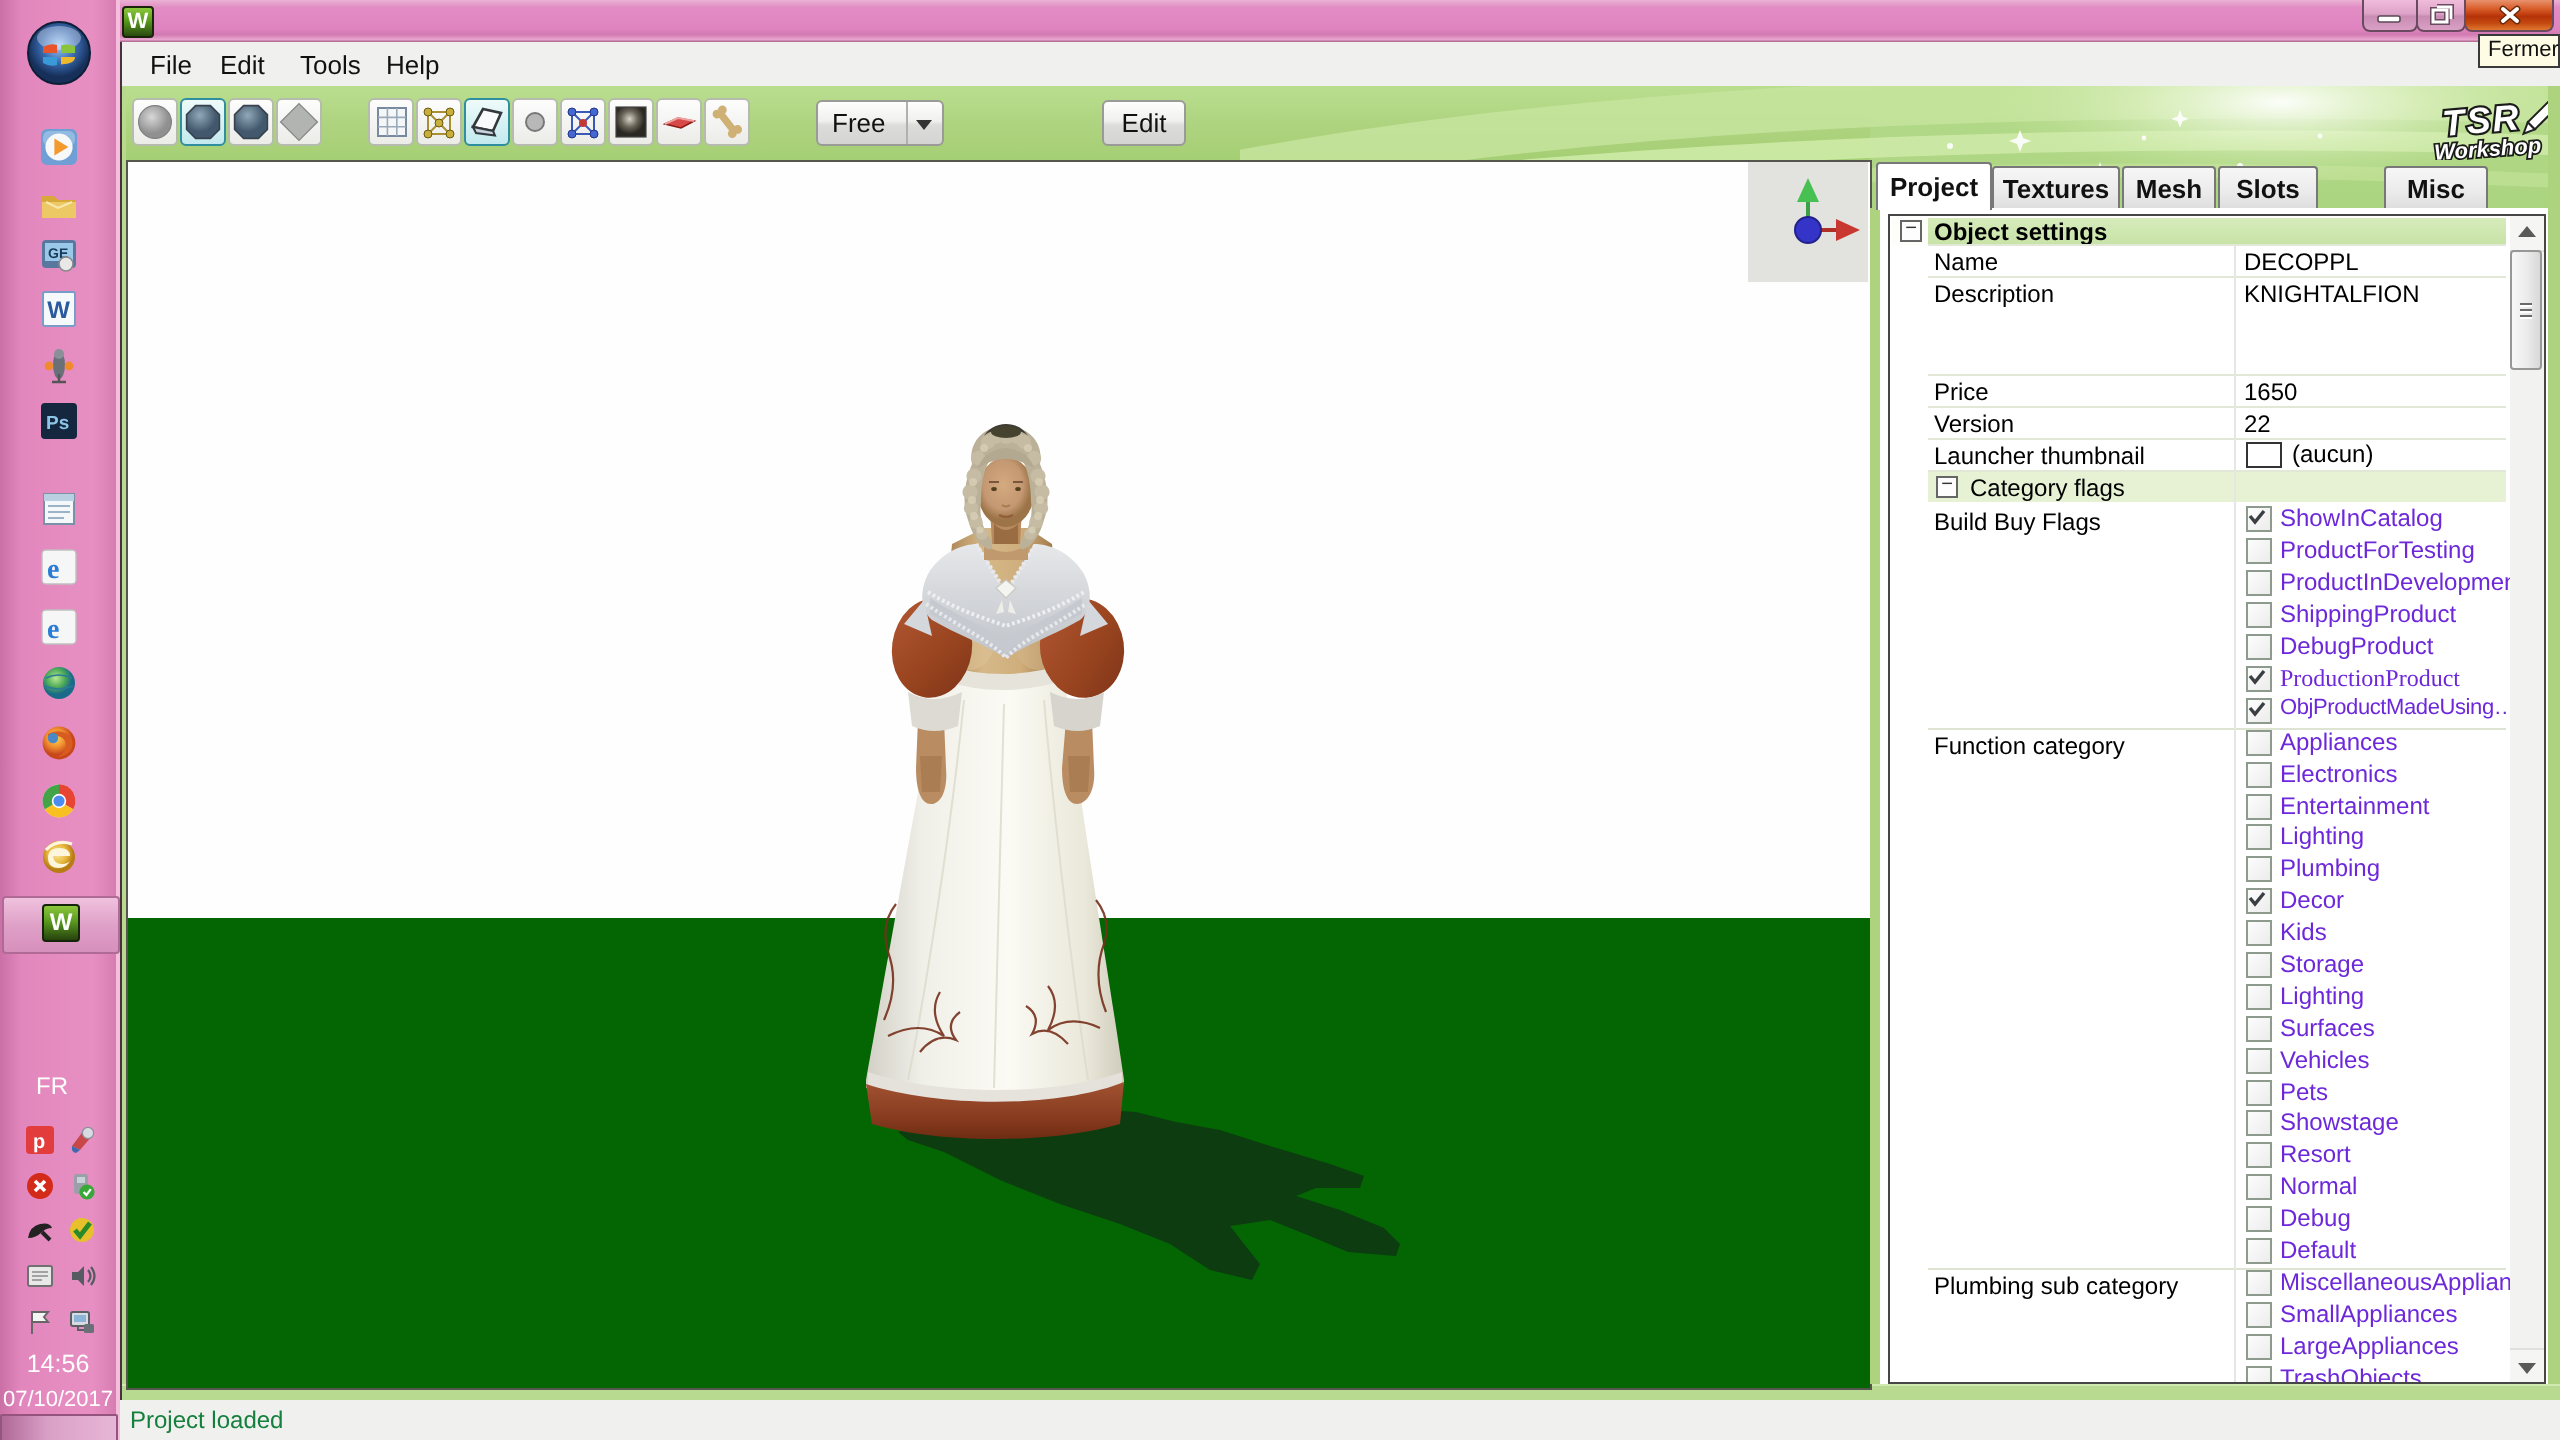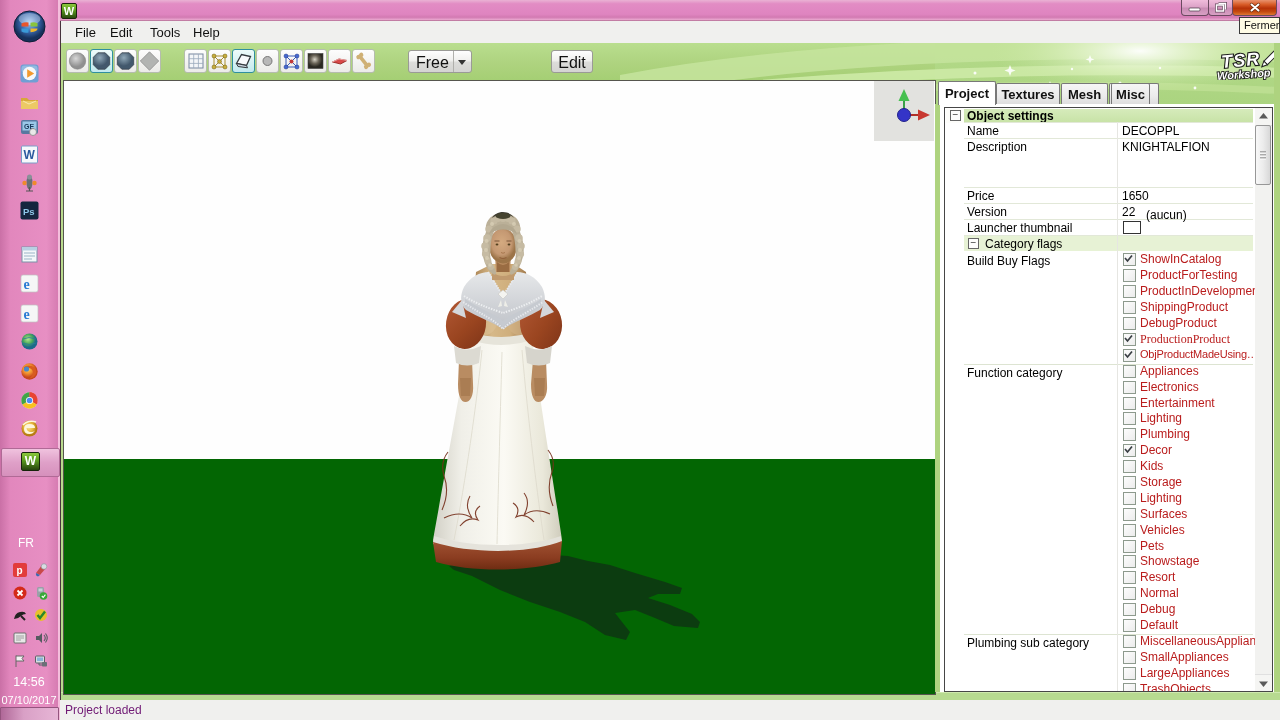"Free" .dbtn { font-size: 16px -> 13px }
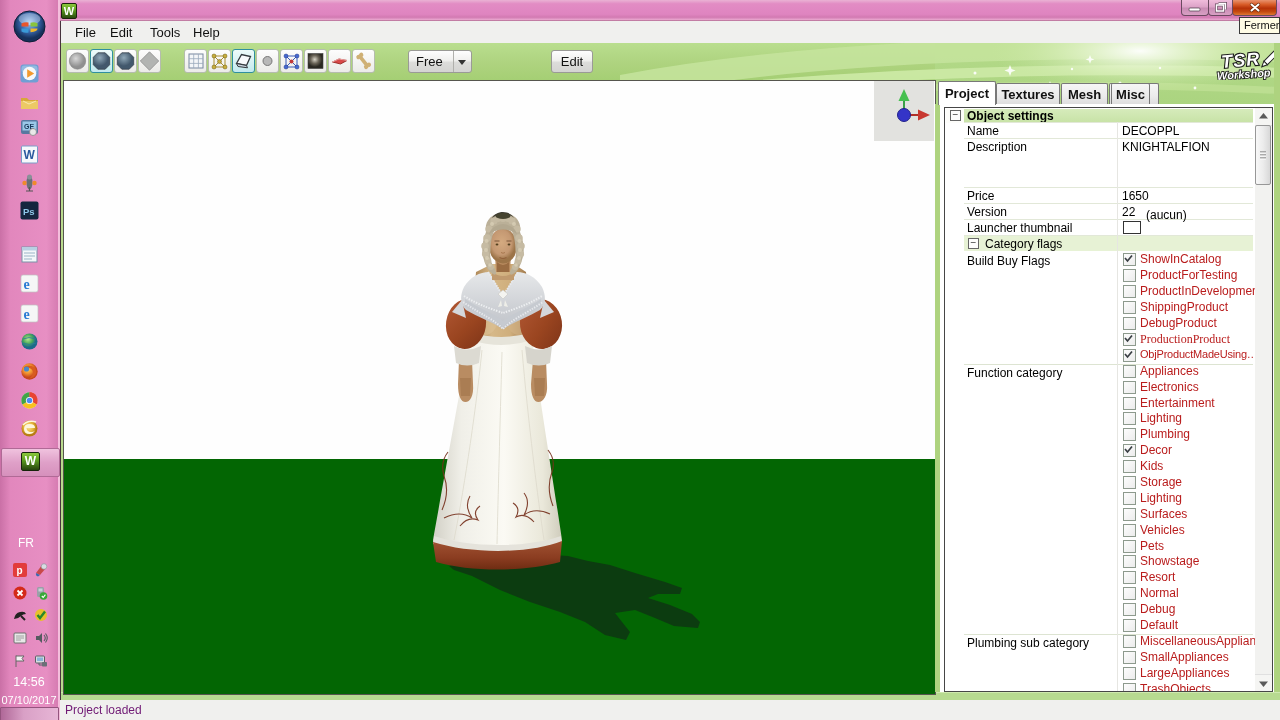"Misc" div.ab { left: 1111px -> 1192px; width: 39px -> 52px }
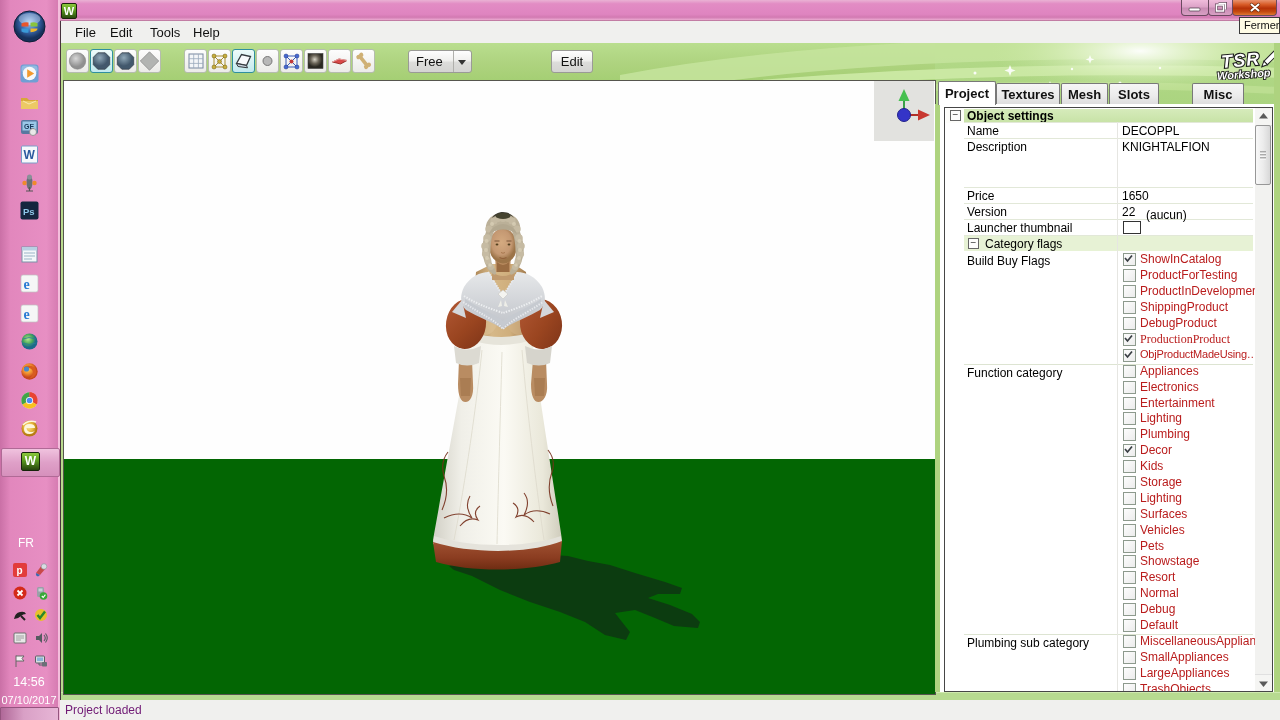"(aucun)" div.ab { top: 100px -> 112px }
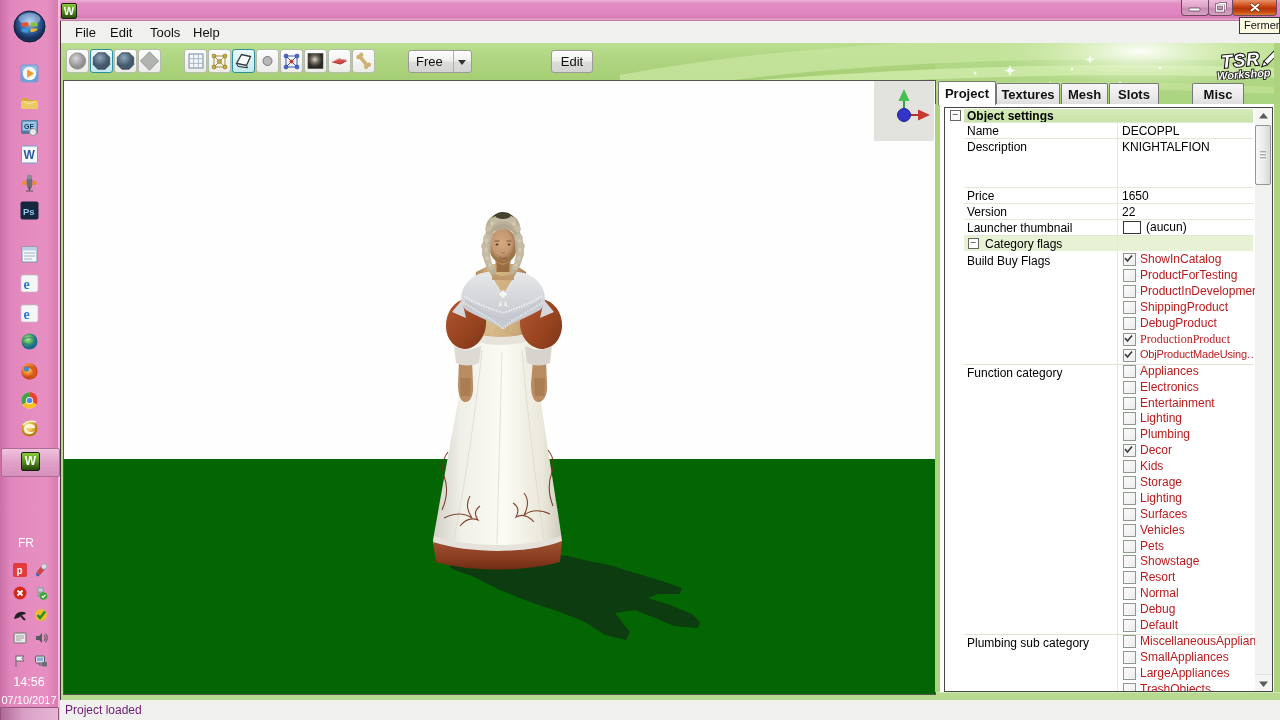"ShowInCatalog" .cl { color: #b91c1c -> #6d28d9 }
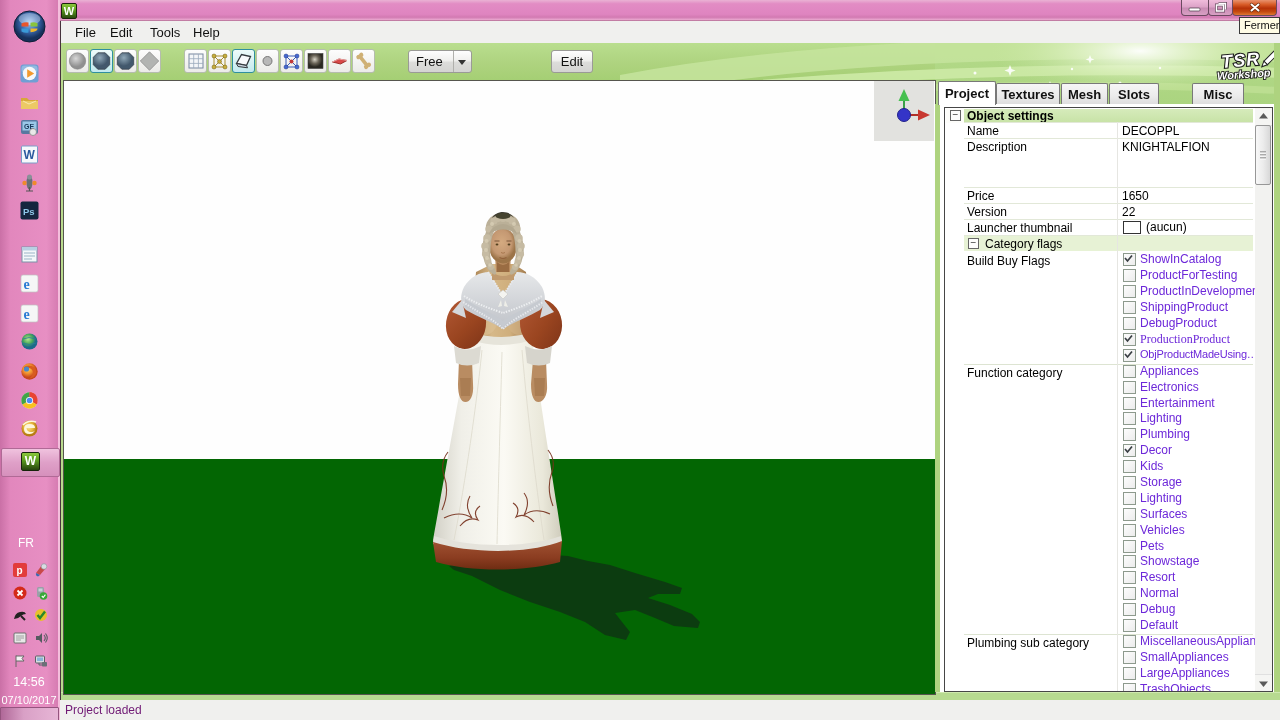"Project loaded" #status { color: #701a75 -> #15803d }
